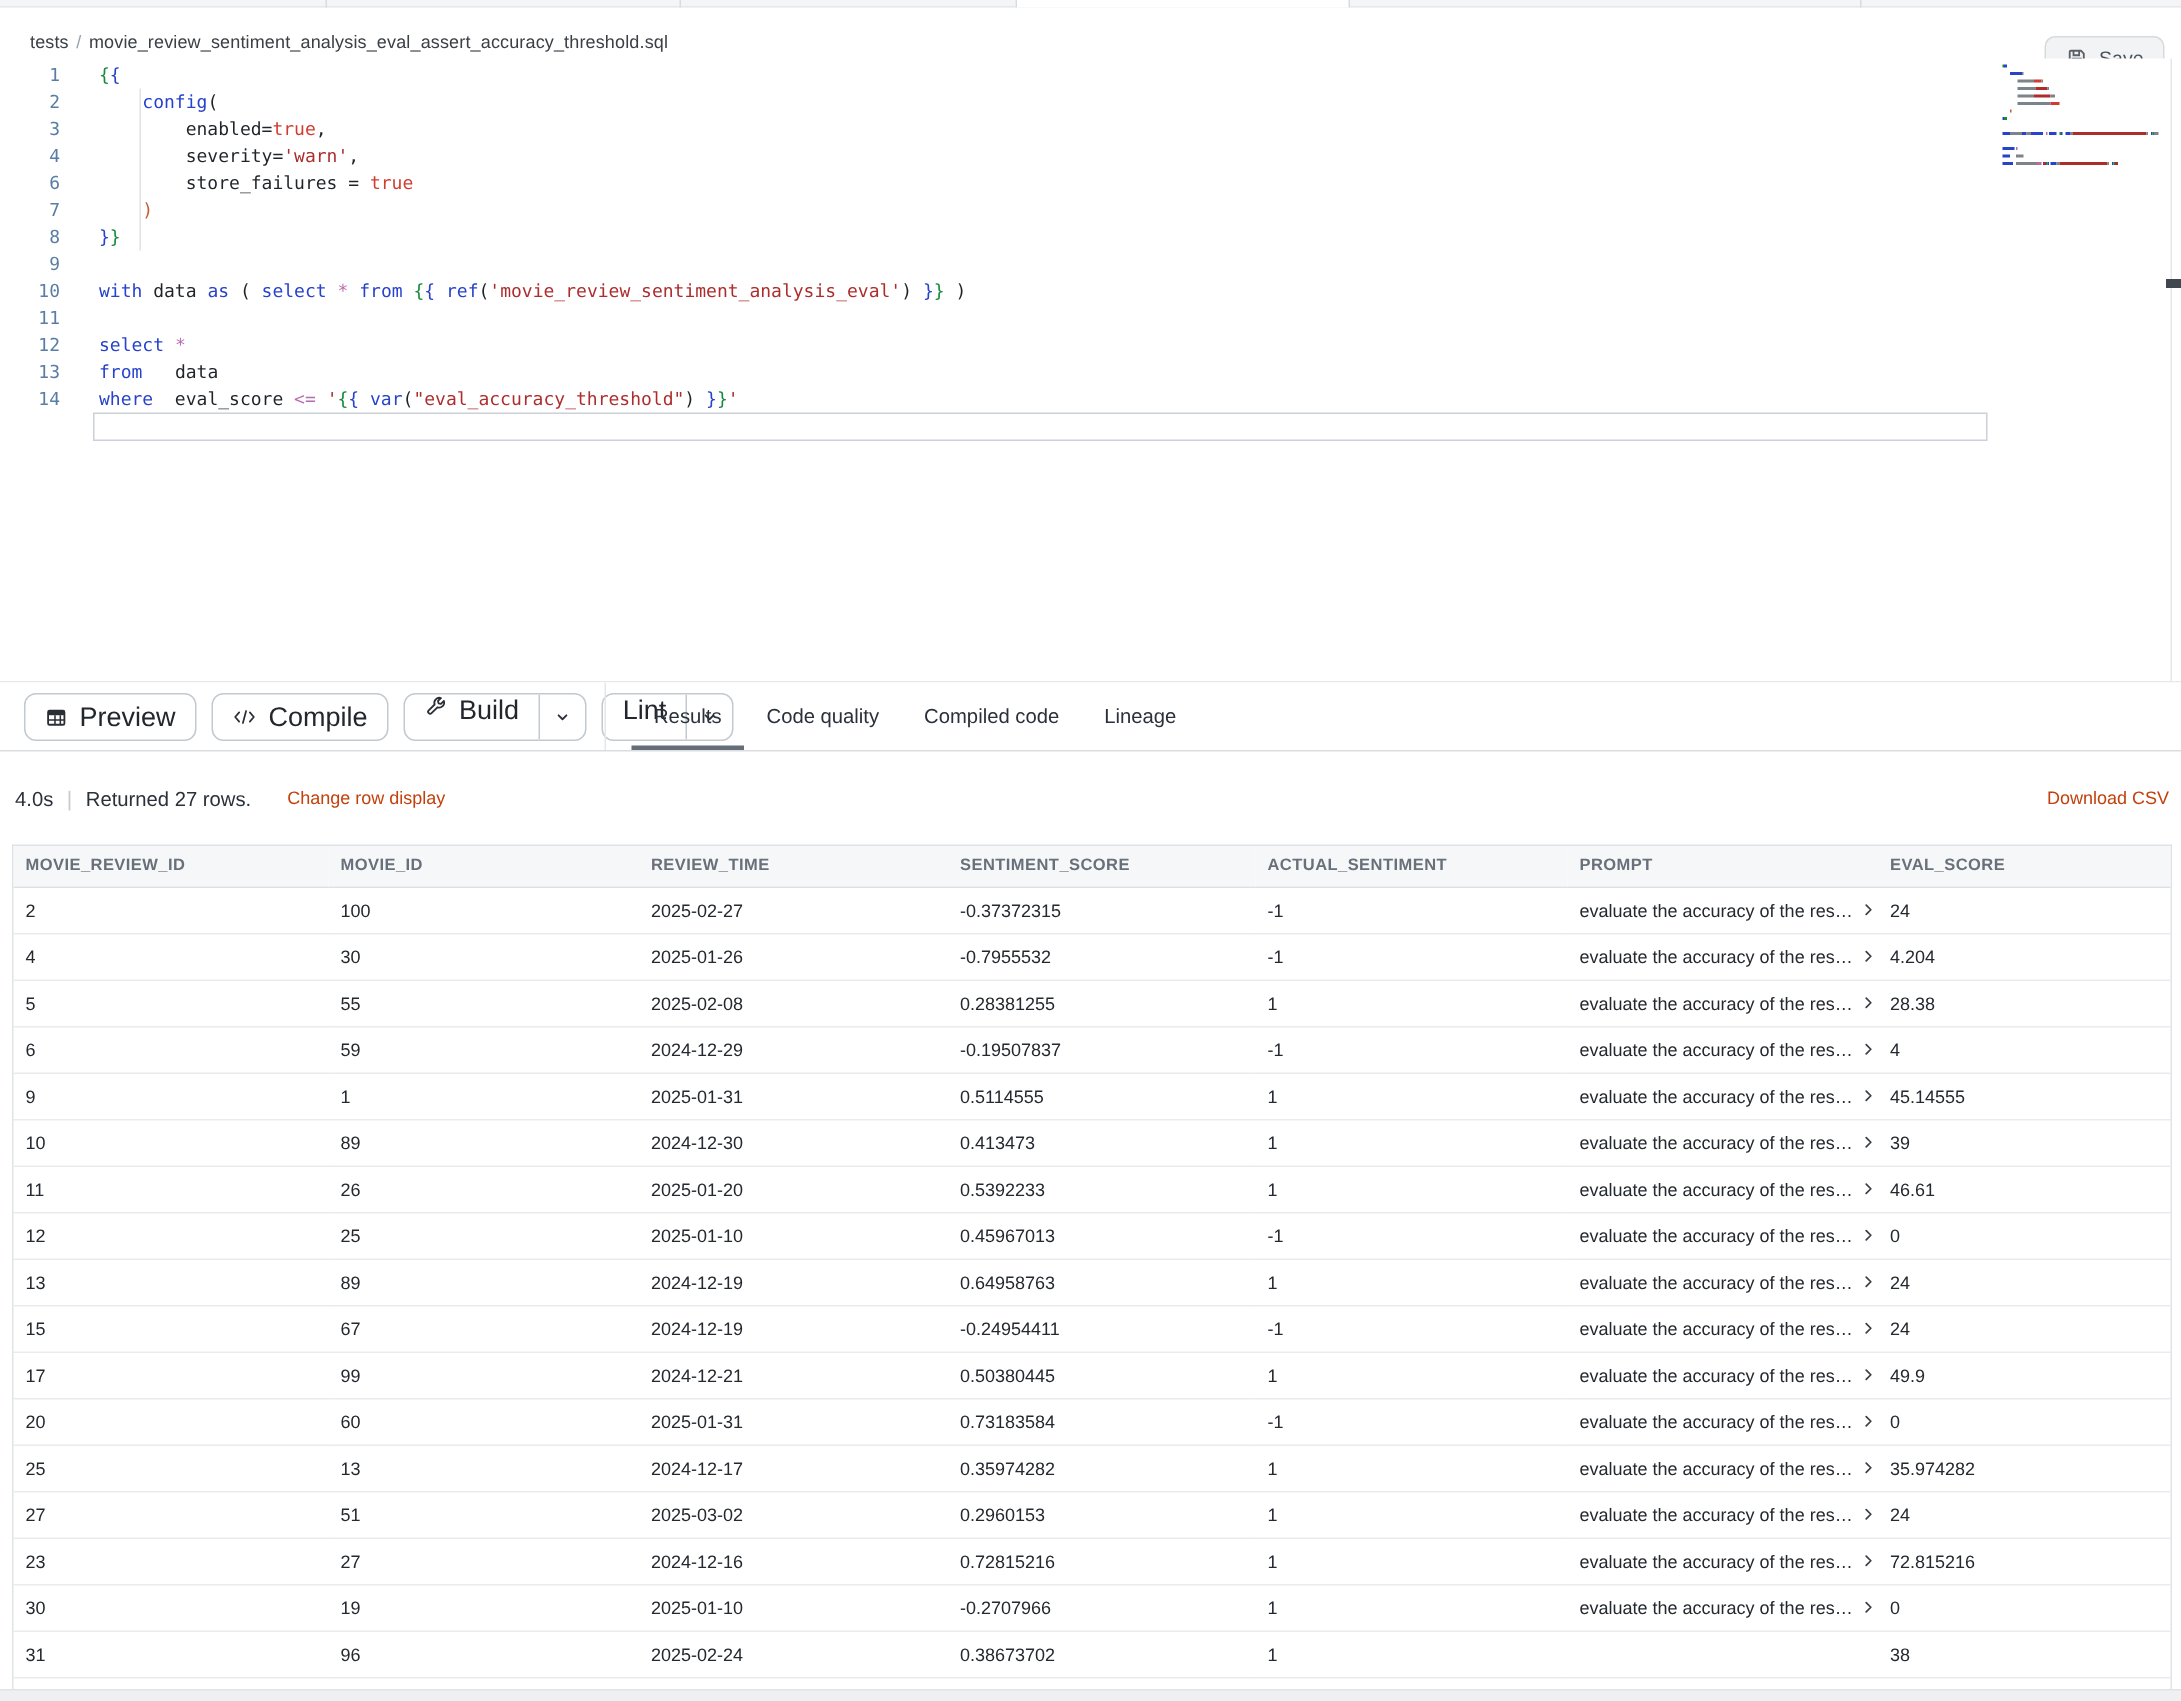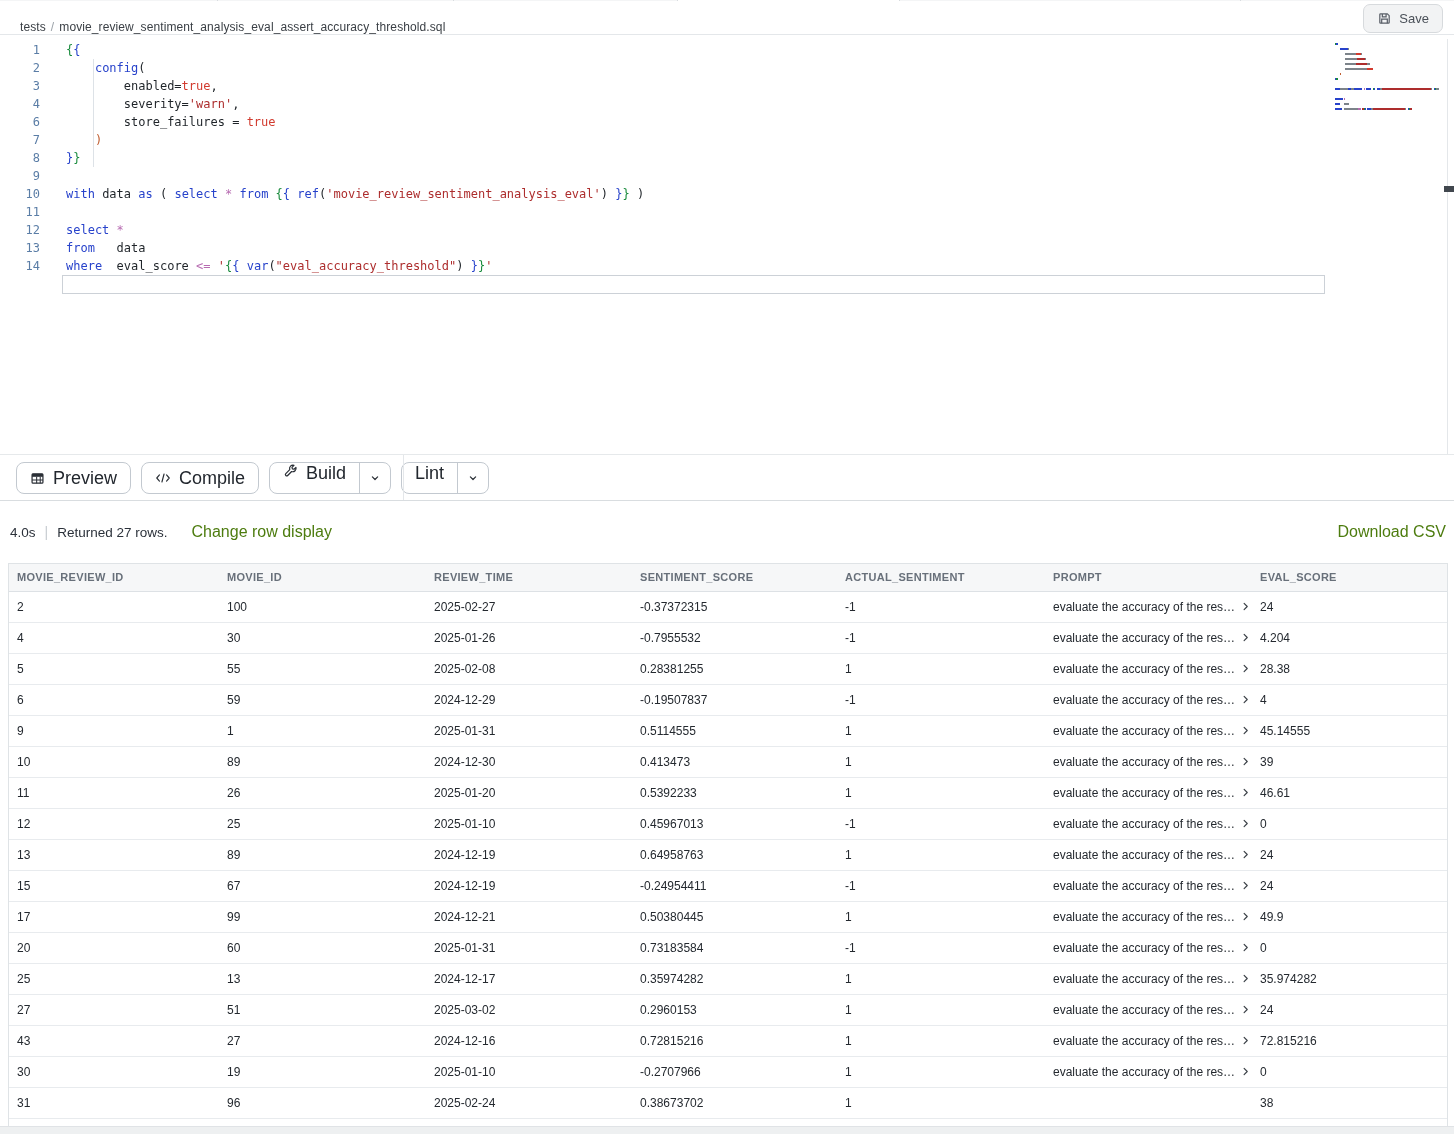"tests /" .header { align-items: flex-end -> flex-start; top: 1px -> 21px }
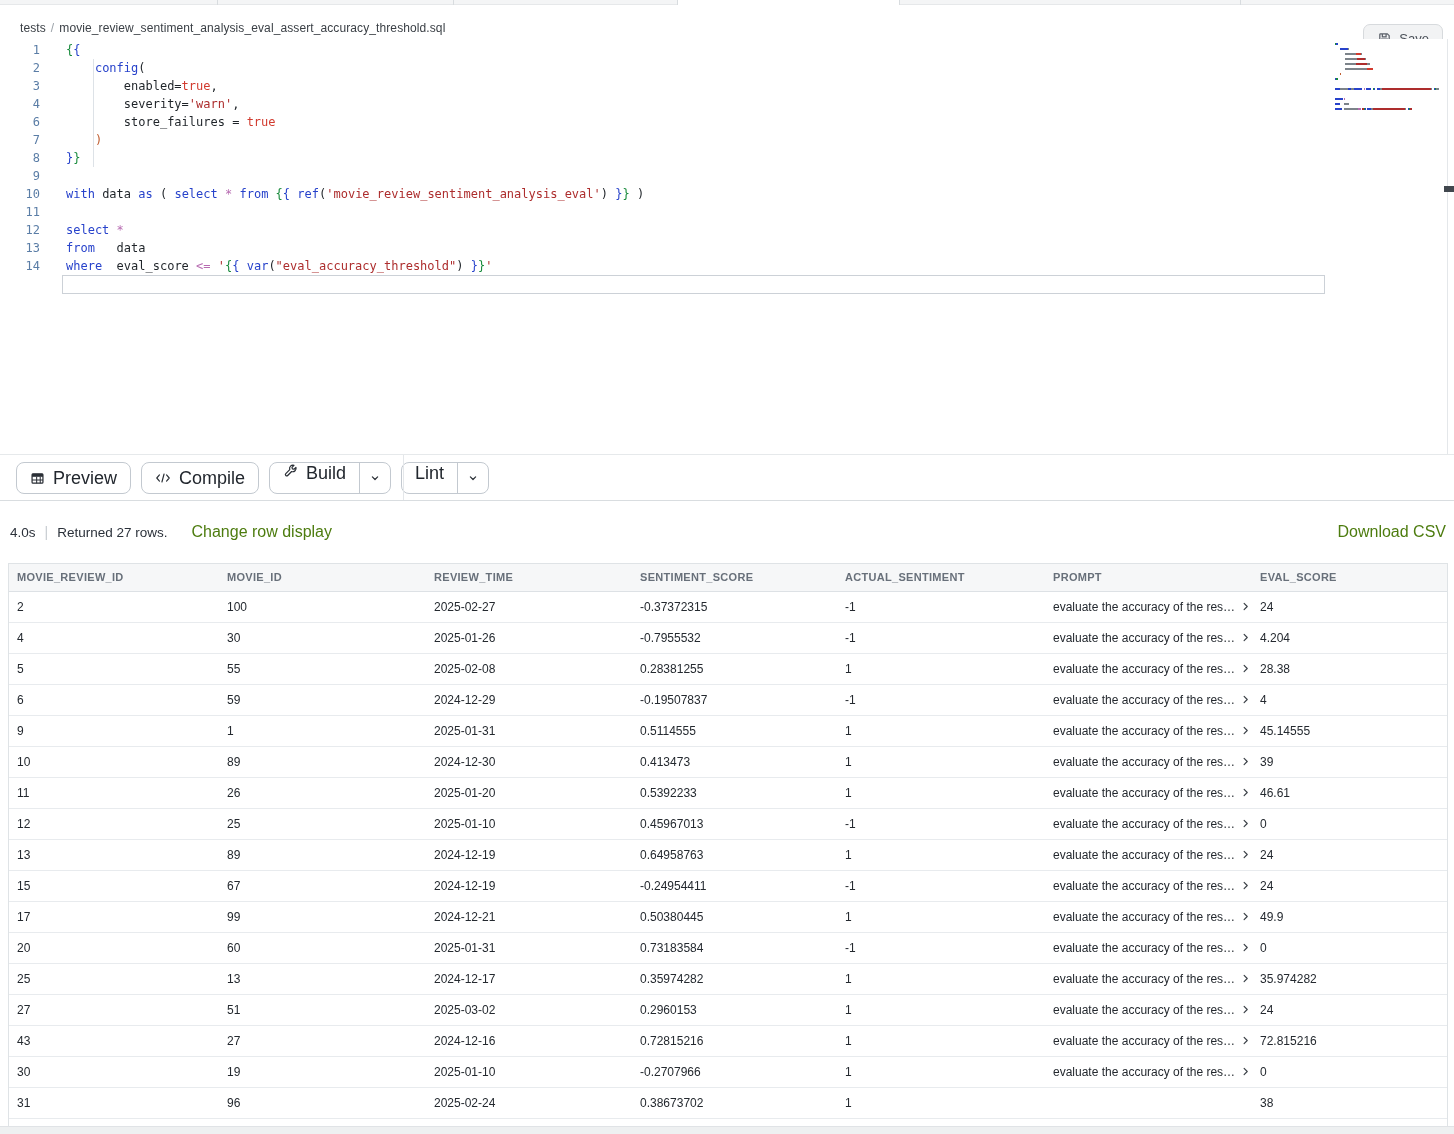"Results" div.tabs { html: none -> <div> <div> <span>Results</span> </div> <div> <span>Code quality</span> </div> <div> <span>Compiled code</span> </div> <div> <span>Lineage</span> </div> </div> }
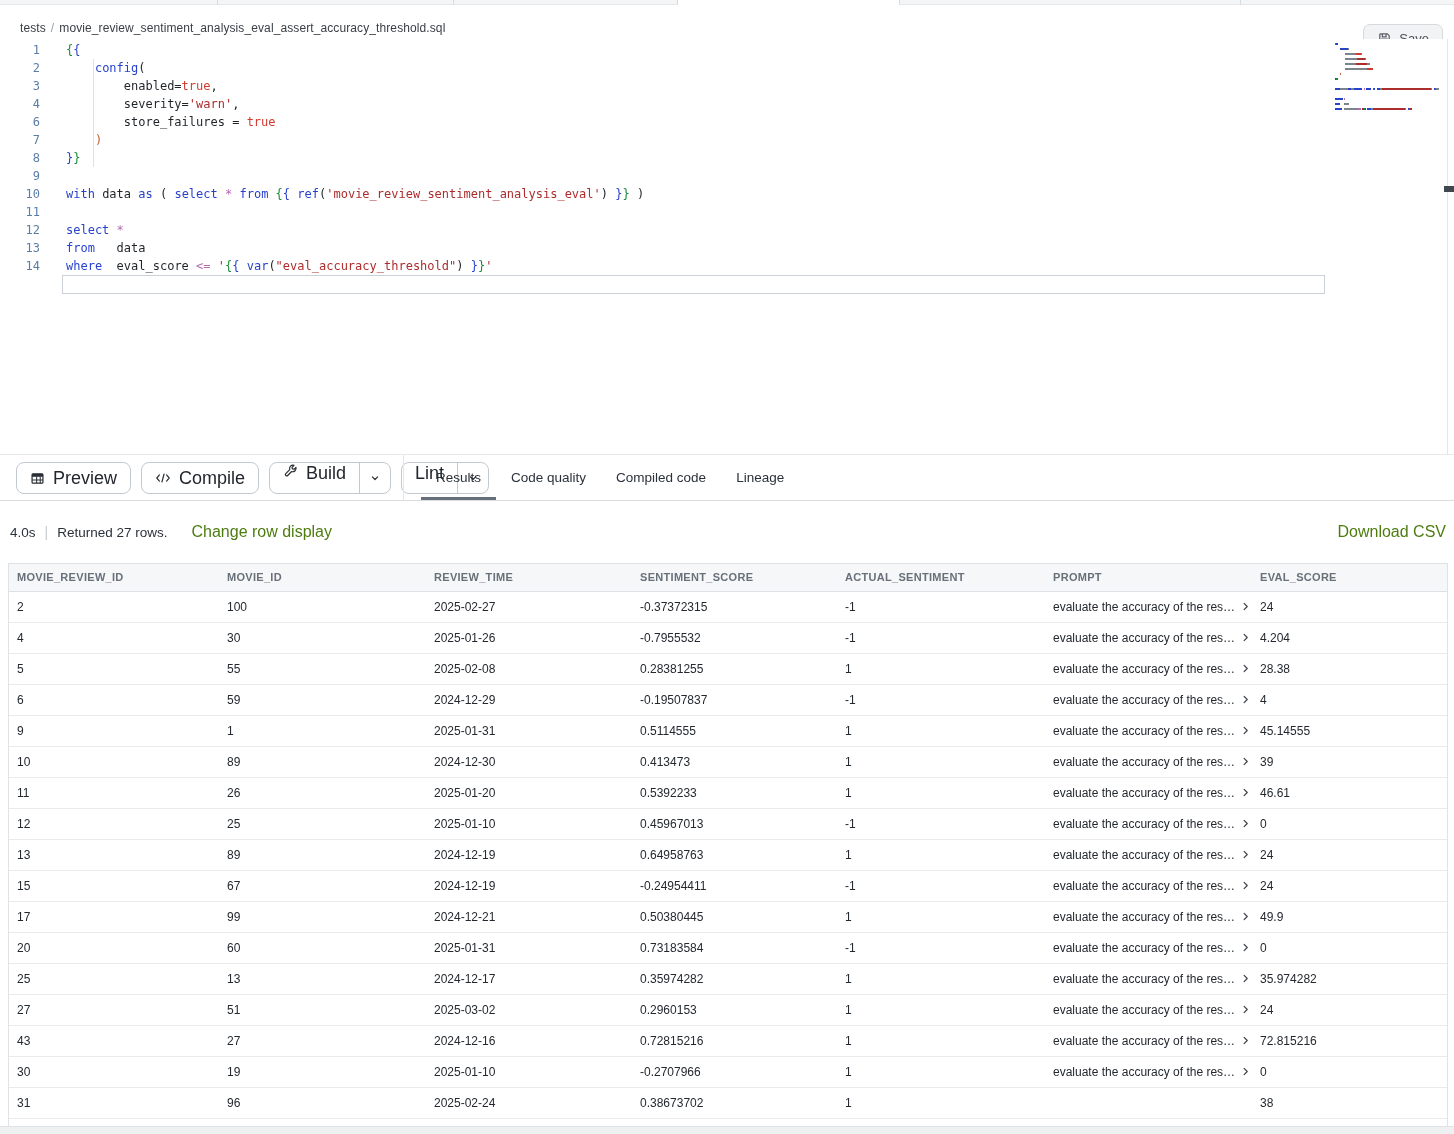"Change row display" .link { color: #4d7c0f -> #c2410c; font-size: 16px -> 12px }
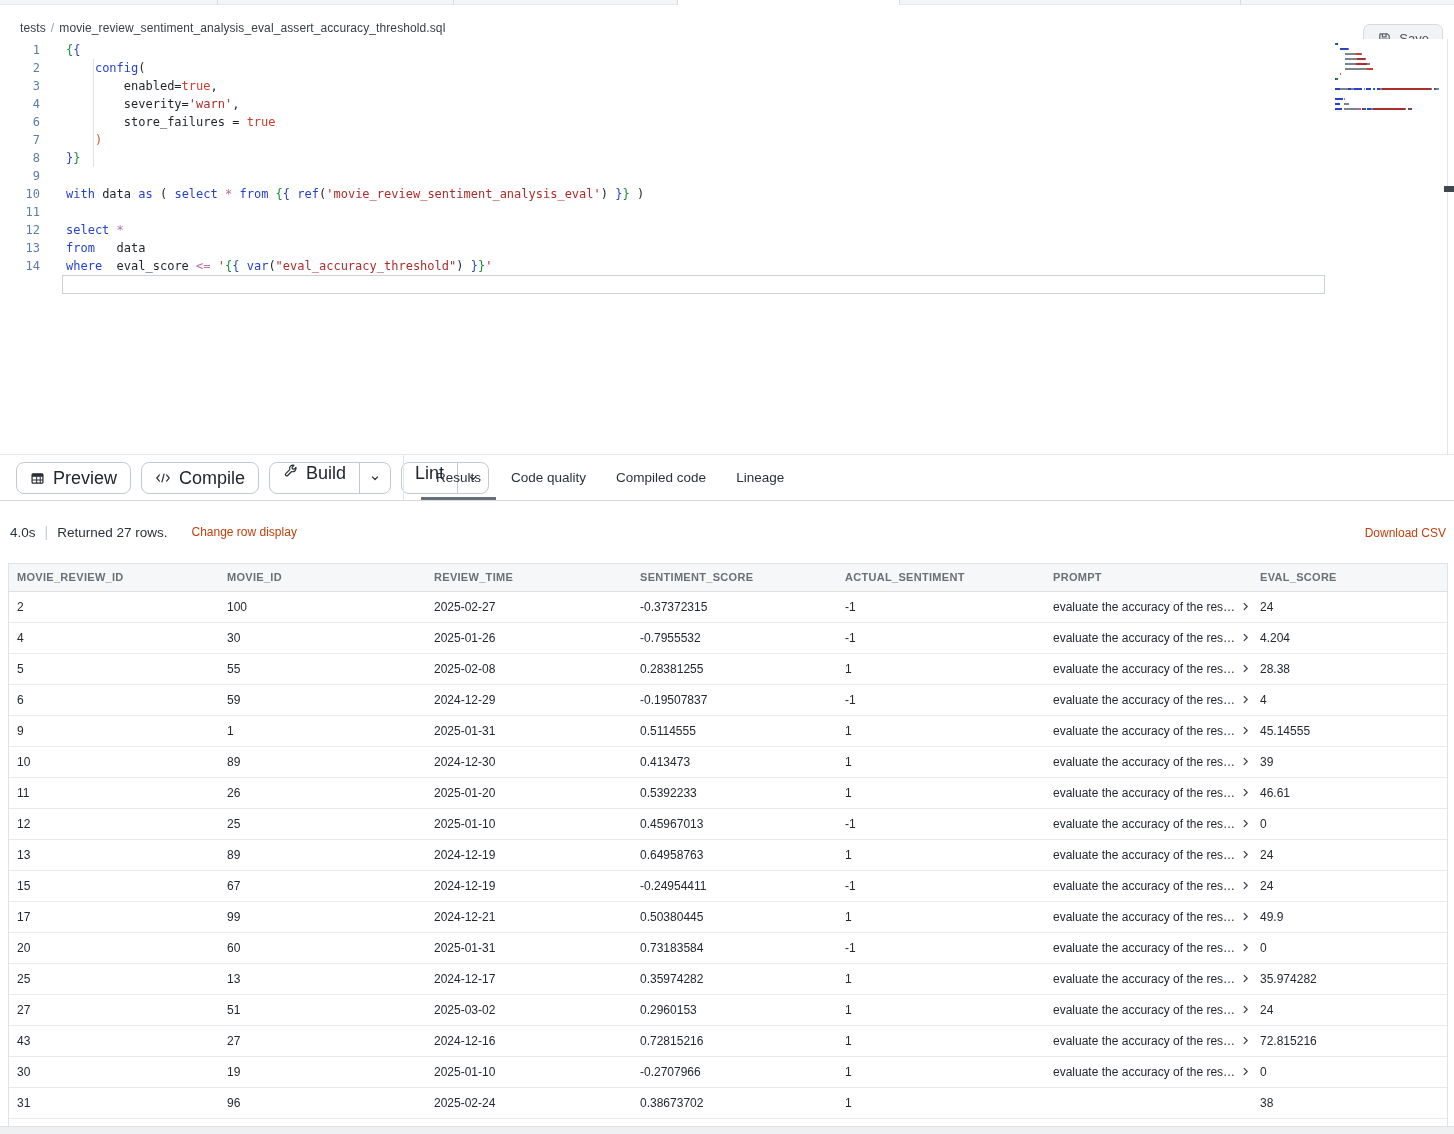"43" td { text: 43 -> 23 }
